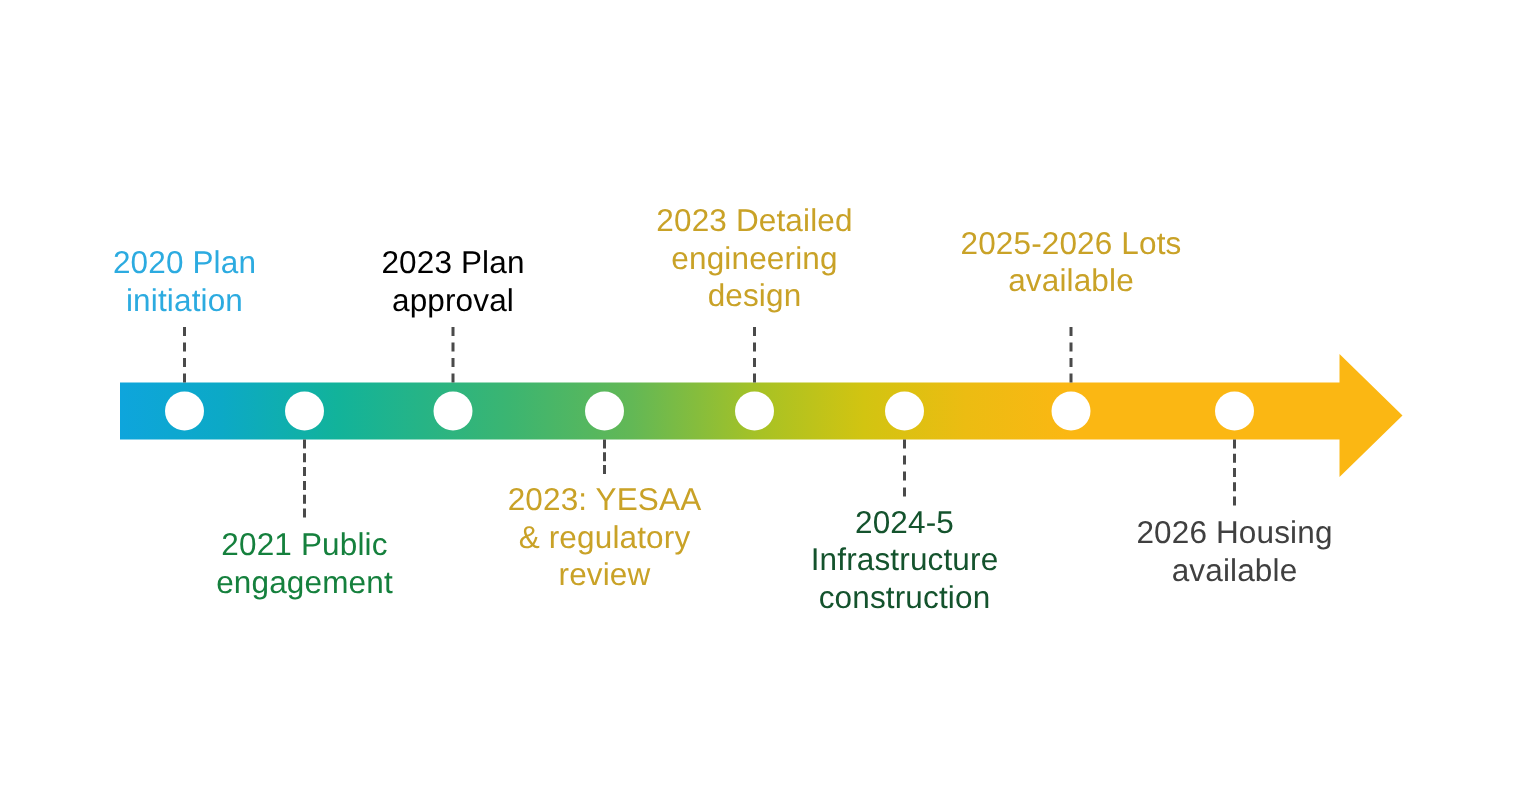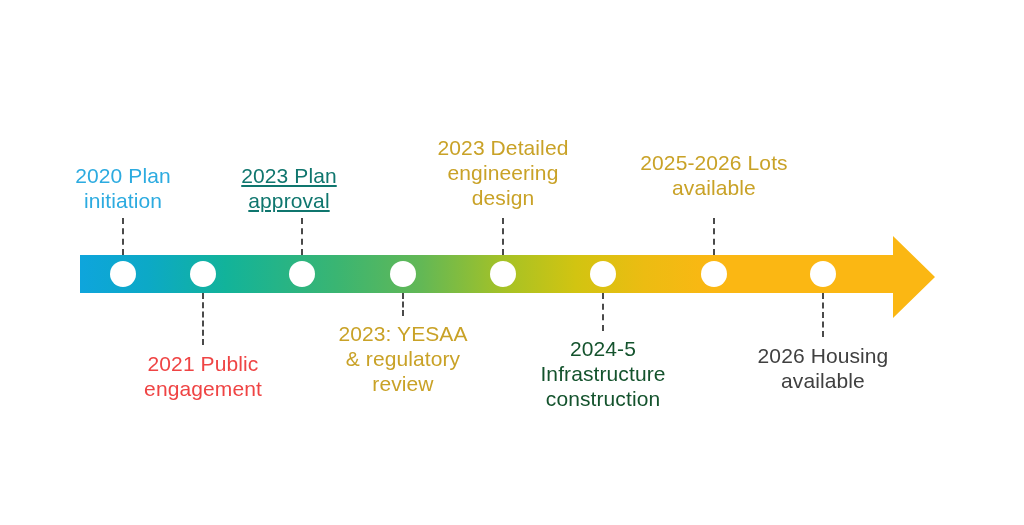"2023 Plan" div.label { color: #0f766e -> #000000; left: 149px -> 162px; text-decoration: underline -> none }
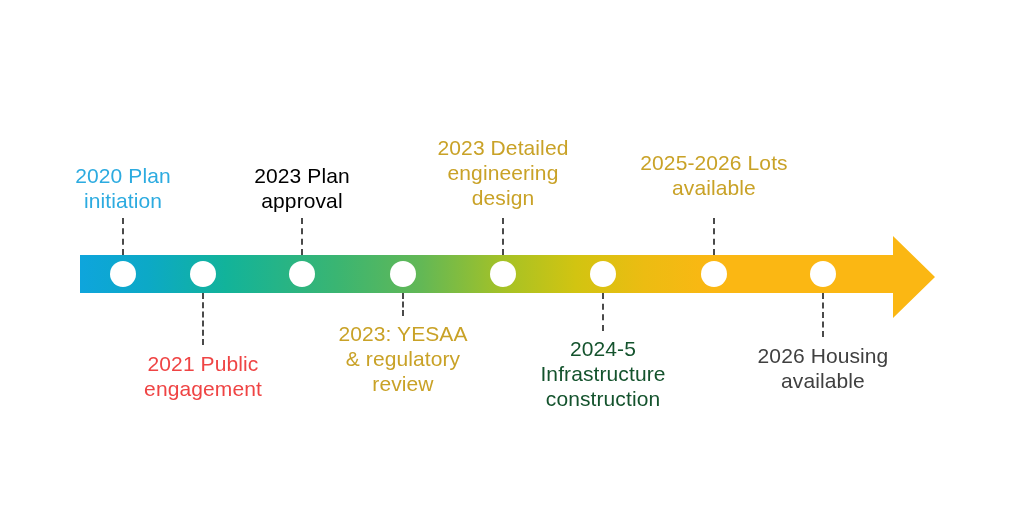"2021 Public" div.label { color: #ef4444 -> #15803d }
